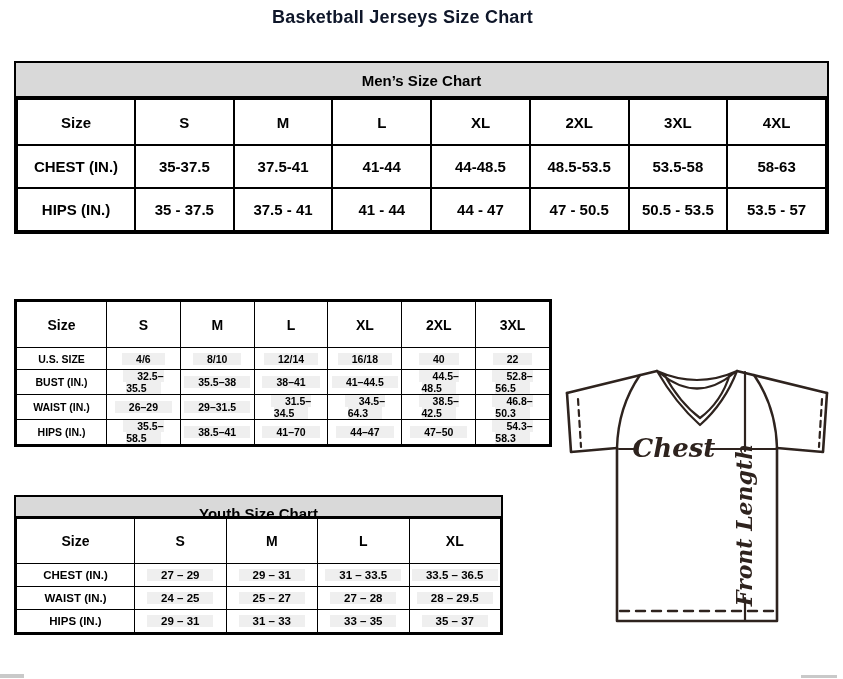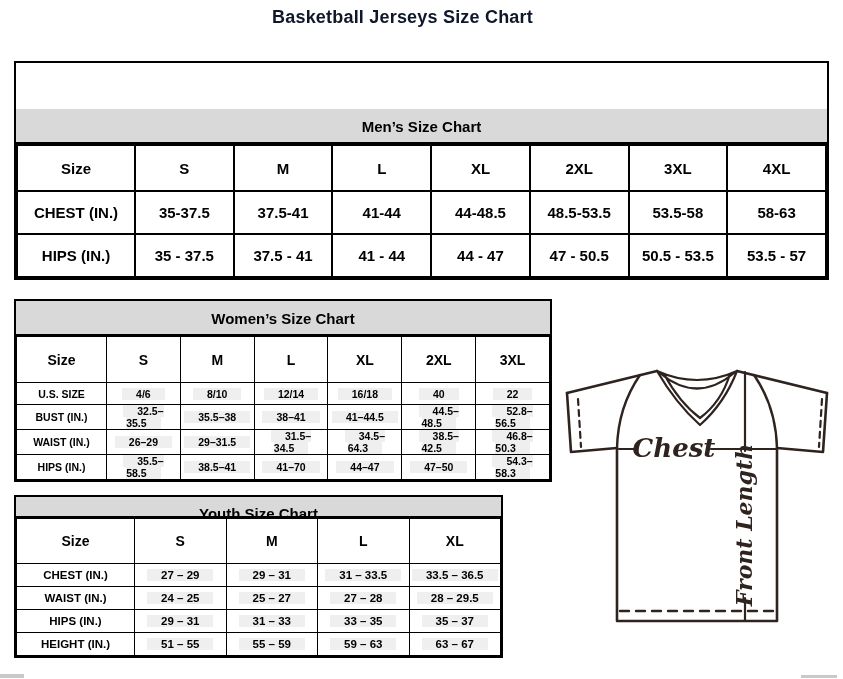"Men’s Size Chart" .t-mens .band { margin-top: 46px -> none }
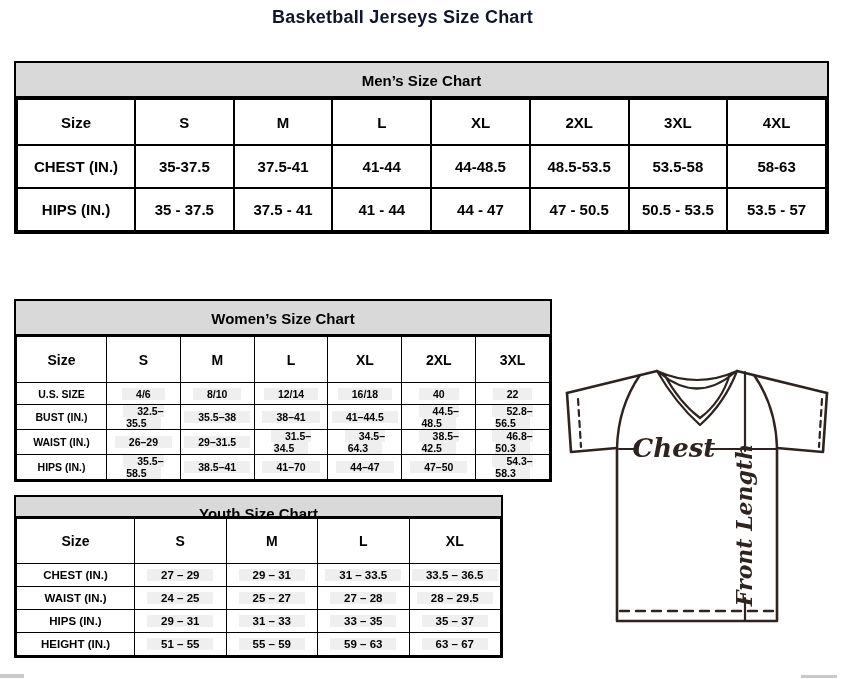"Women’s Size Chart" div.band { html: <div>Women’s Size Chart</div> -> none }
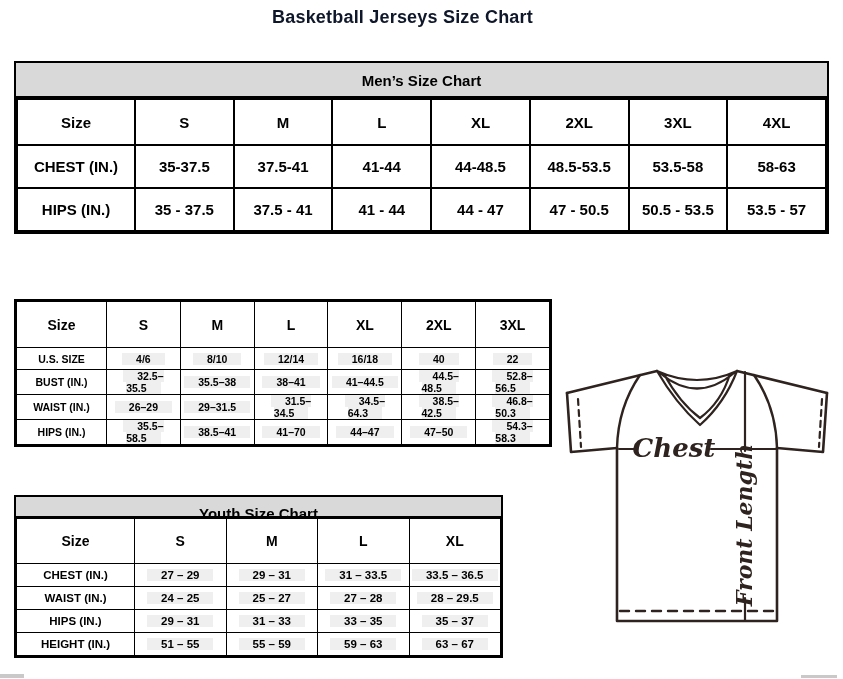"HEIGHT (IN.)" tr { html: <tr> <td>HEIGHT (IN.)</td> <td><span>51 – 55</span></td> <td><span>55 – 59</span></td> <td><span>59 – 63</span></td> <td><span>63 – 67</span></td> </tr> -> none }
